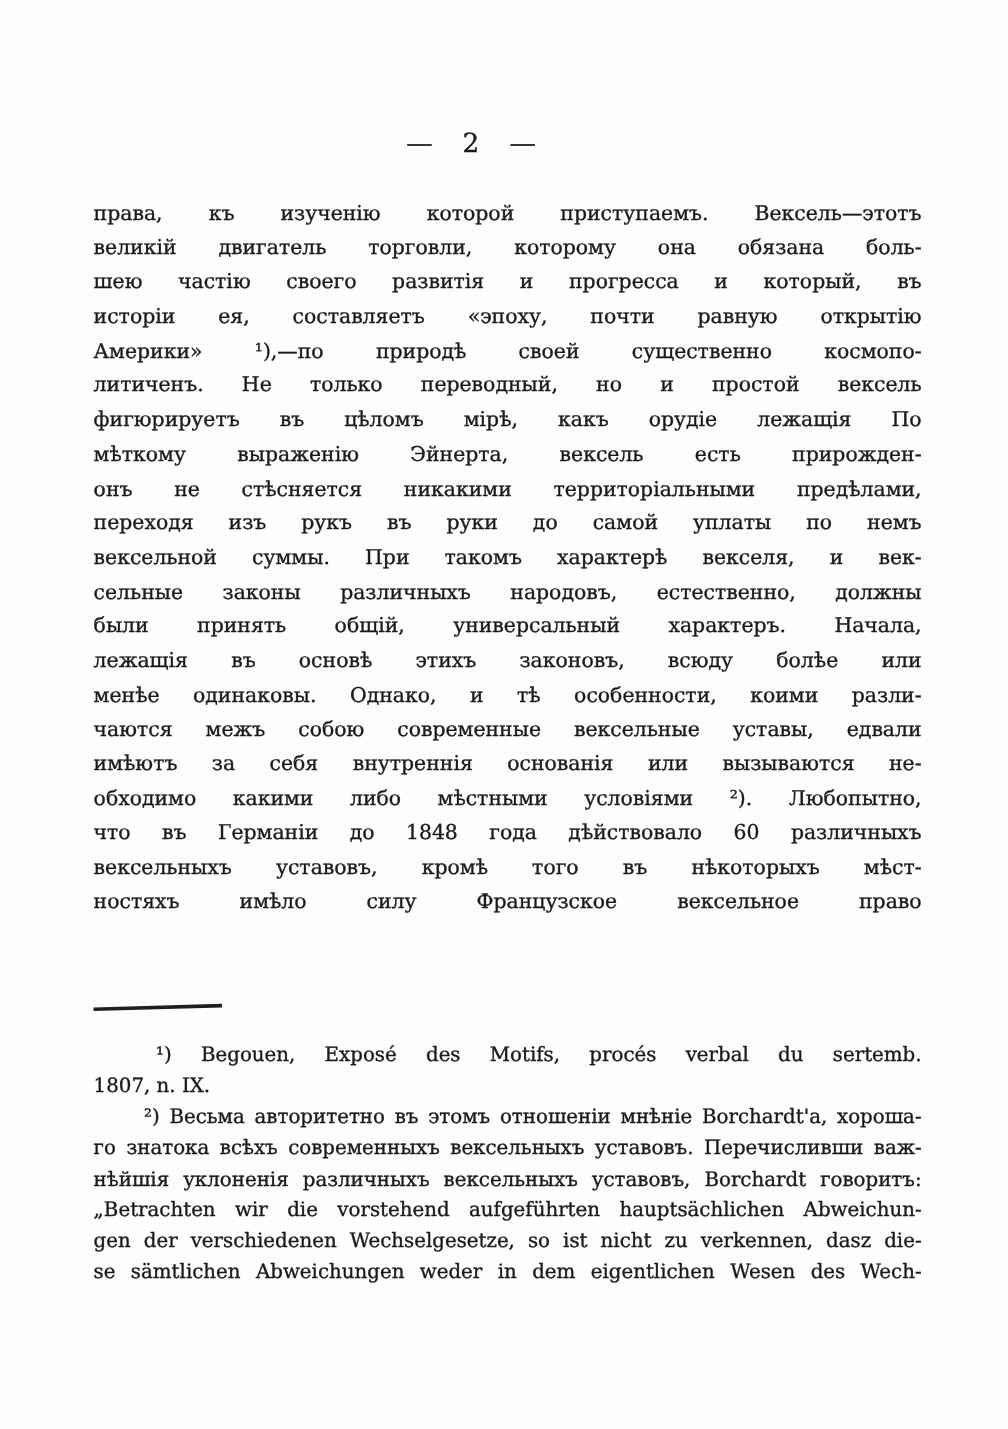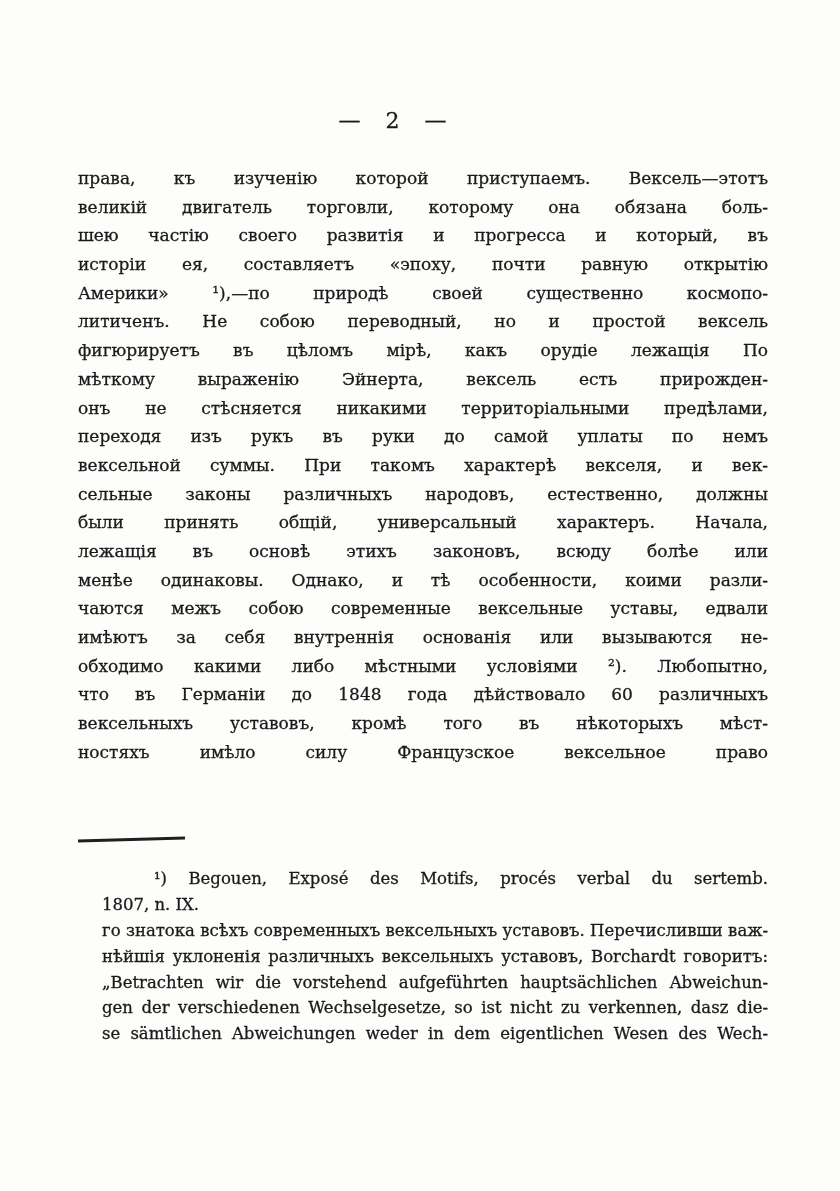"литиченъ. Не собою переводный, но" div.line { text: собою -> только }
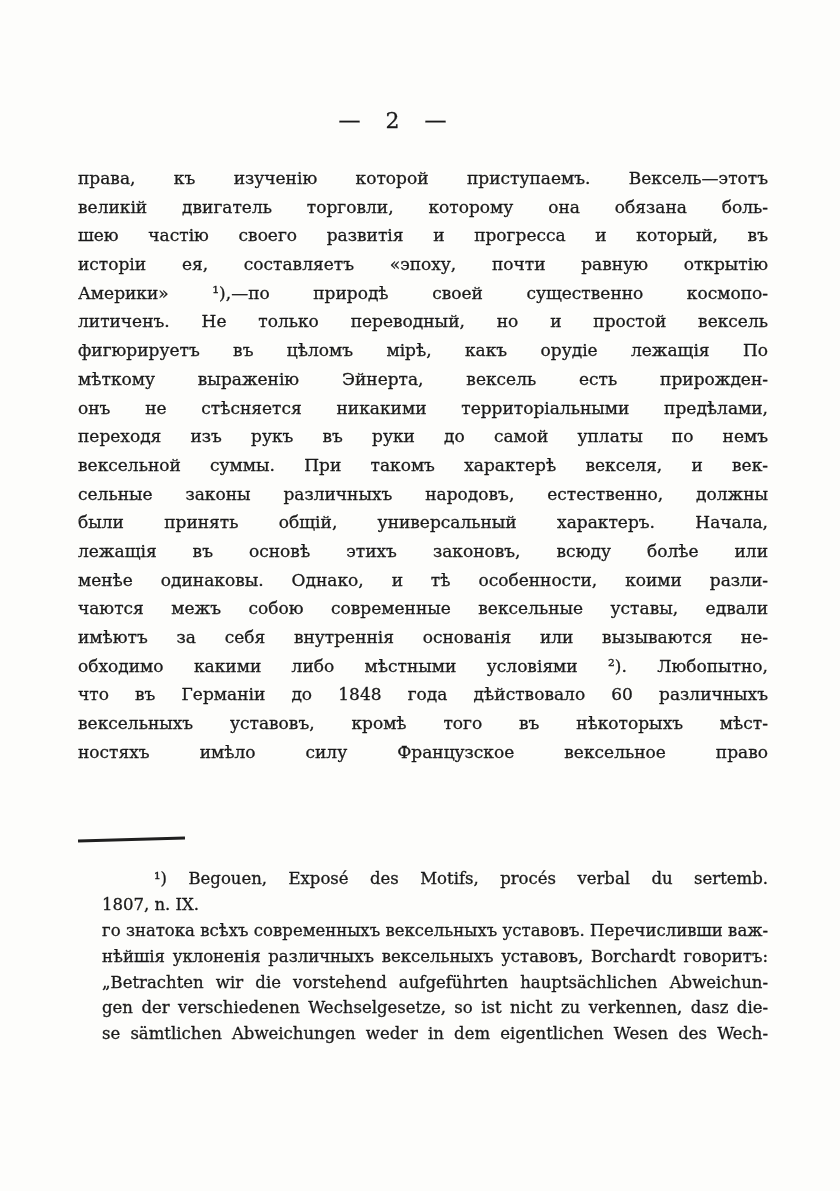"¹) Begouen, Exposé des Motifs," .footnotes .fline { margin-left: 24px -> none }
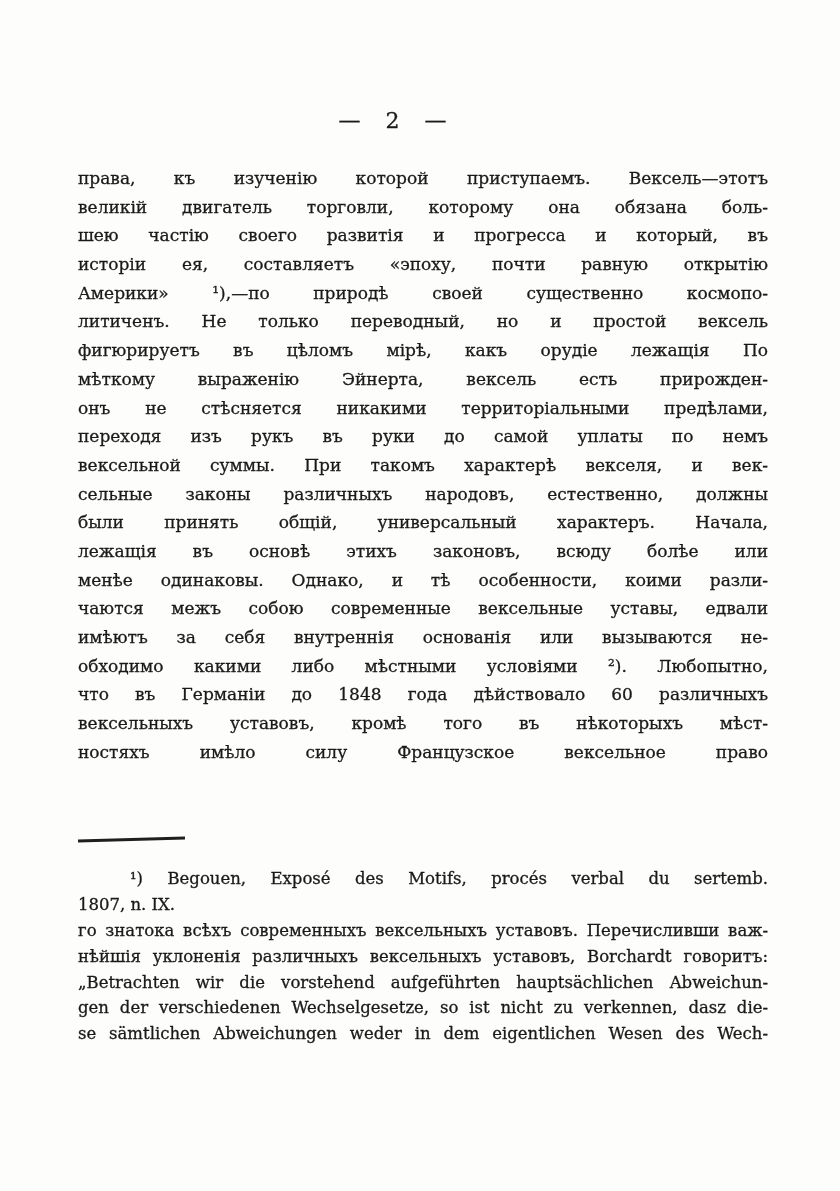"²) Весьма авторитетно въ этомъ" div.fline { html: none -> <div>²) Весьма авторитетно въ этомъ отношеніи мнѣніе Borchardt'a, хороша-</div> }
